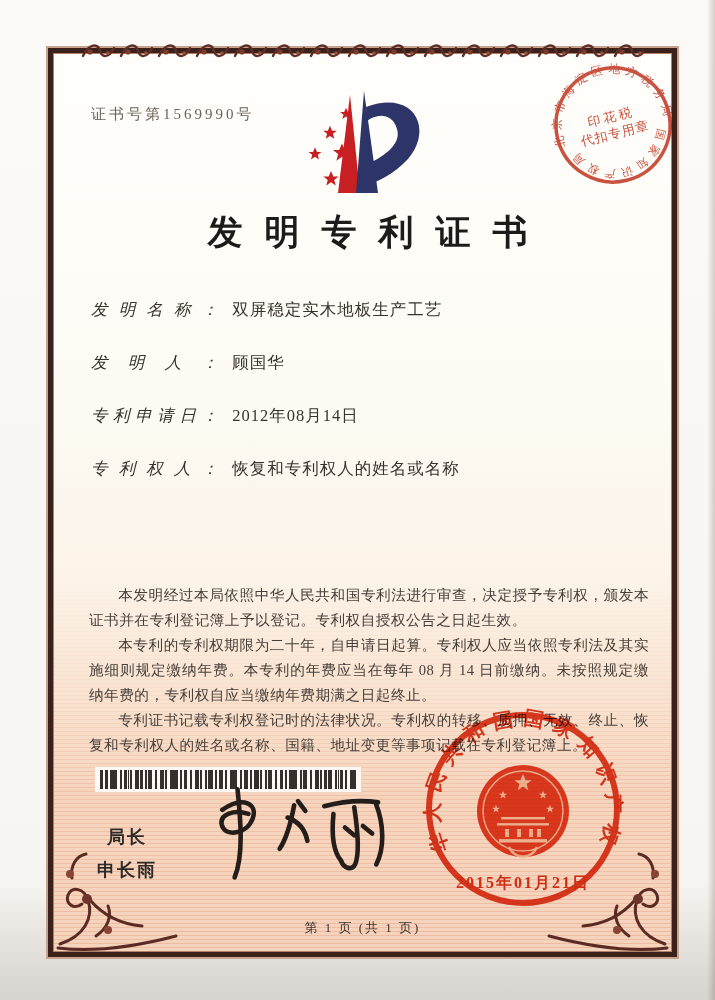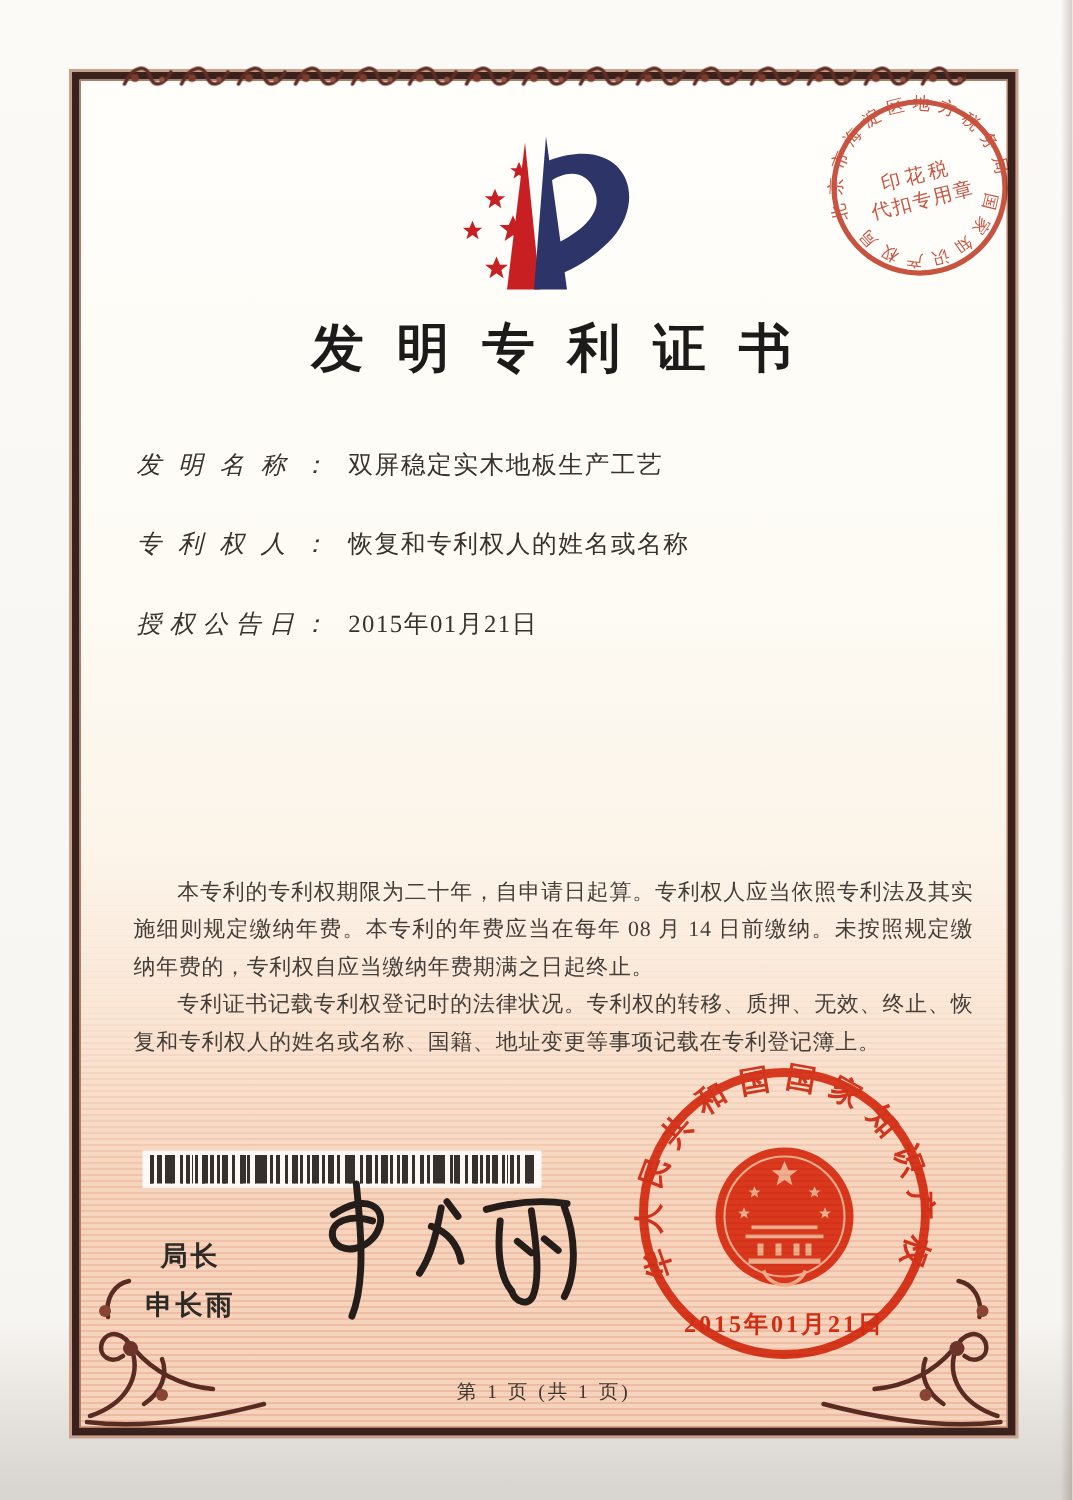"证书号第1569990号" div.cert-number { html: none -> <div>证书号第1569990号</div> }
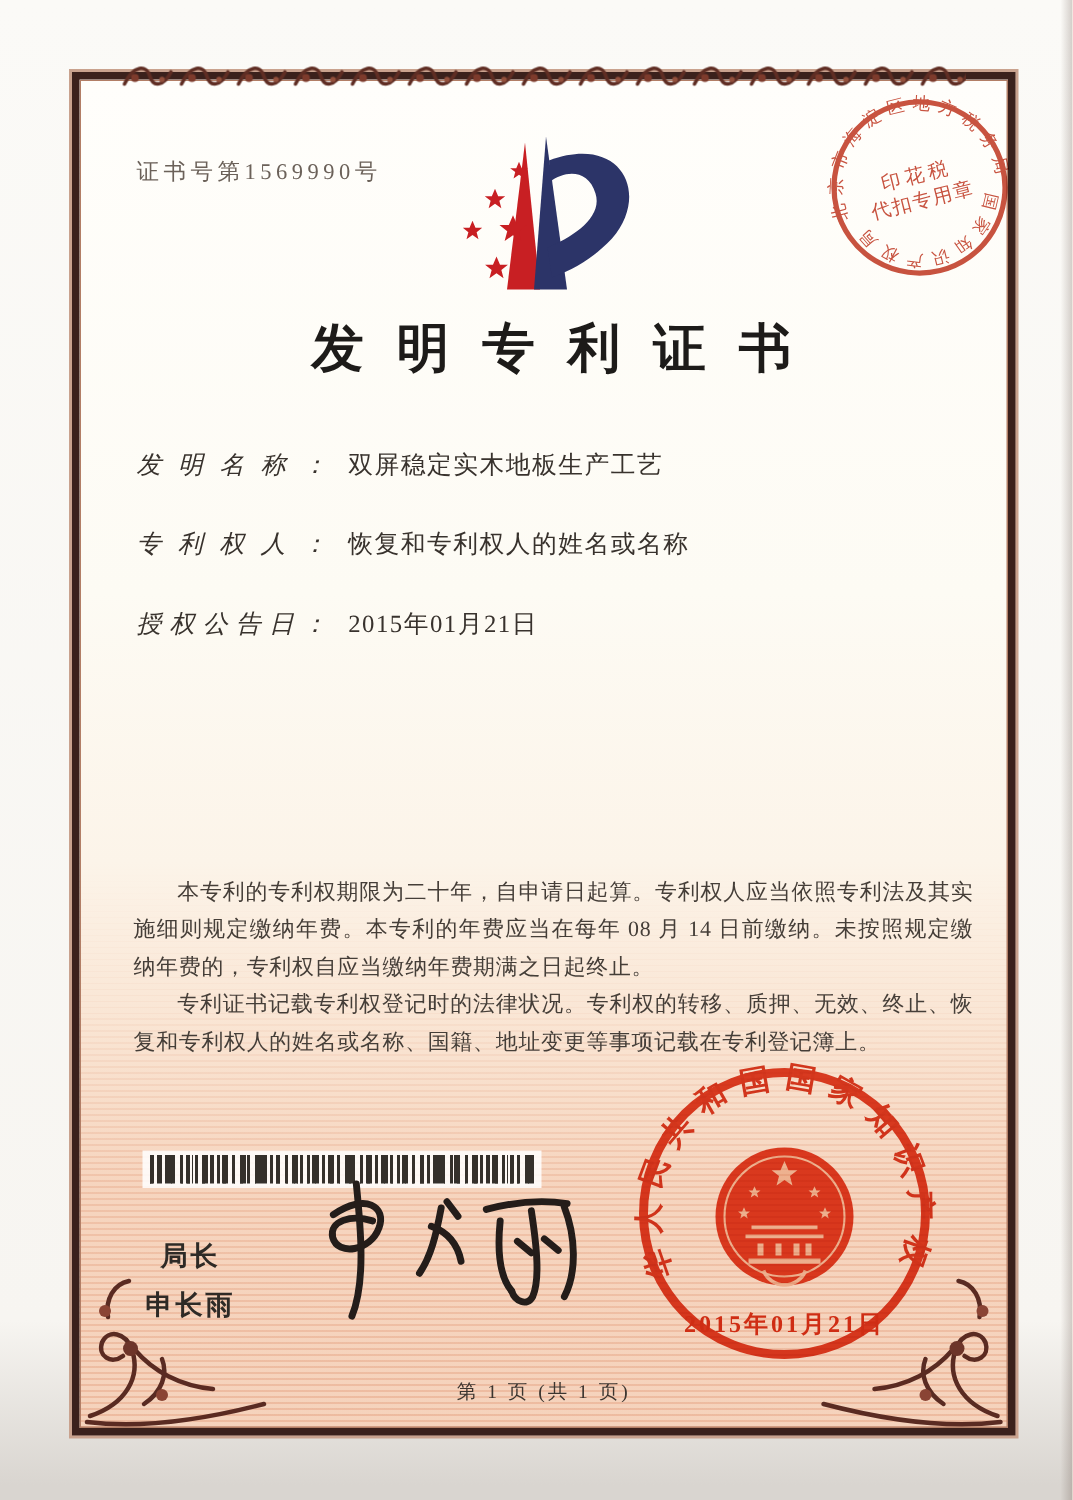"发明人： 顾国华" div.field-row { html: none -> <div> <span>发明人：</span> <span>顾国华</span> </div> }
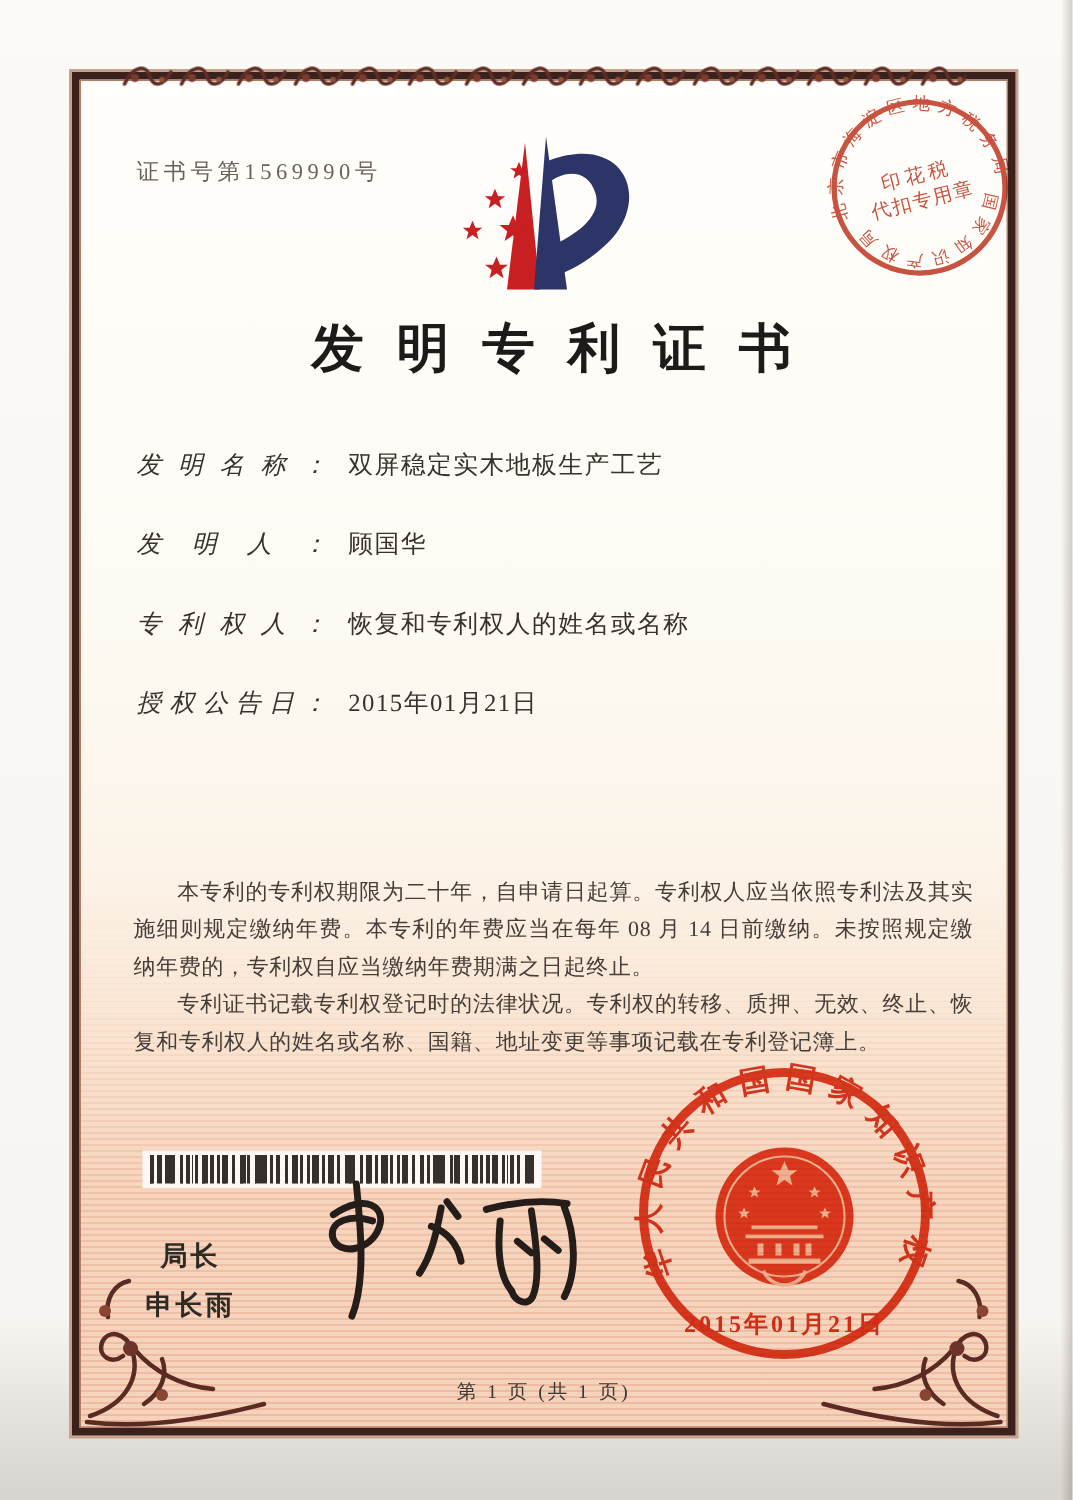"专利申请日： 2012年08月14日" div.field-row { html: none -> <div> <span>专利申请日：</span> <span>2012年08月14日</span> </div> }
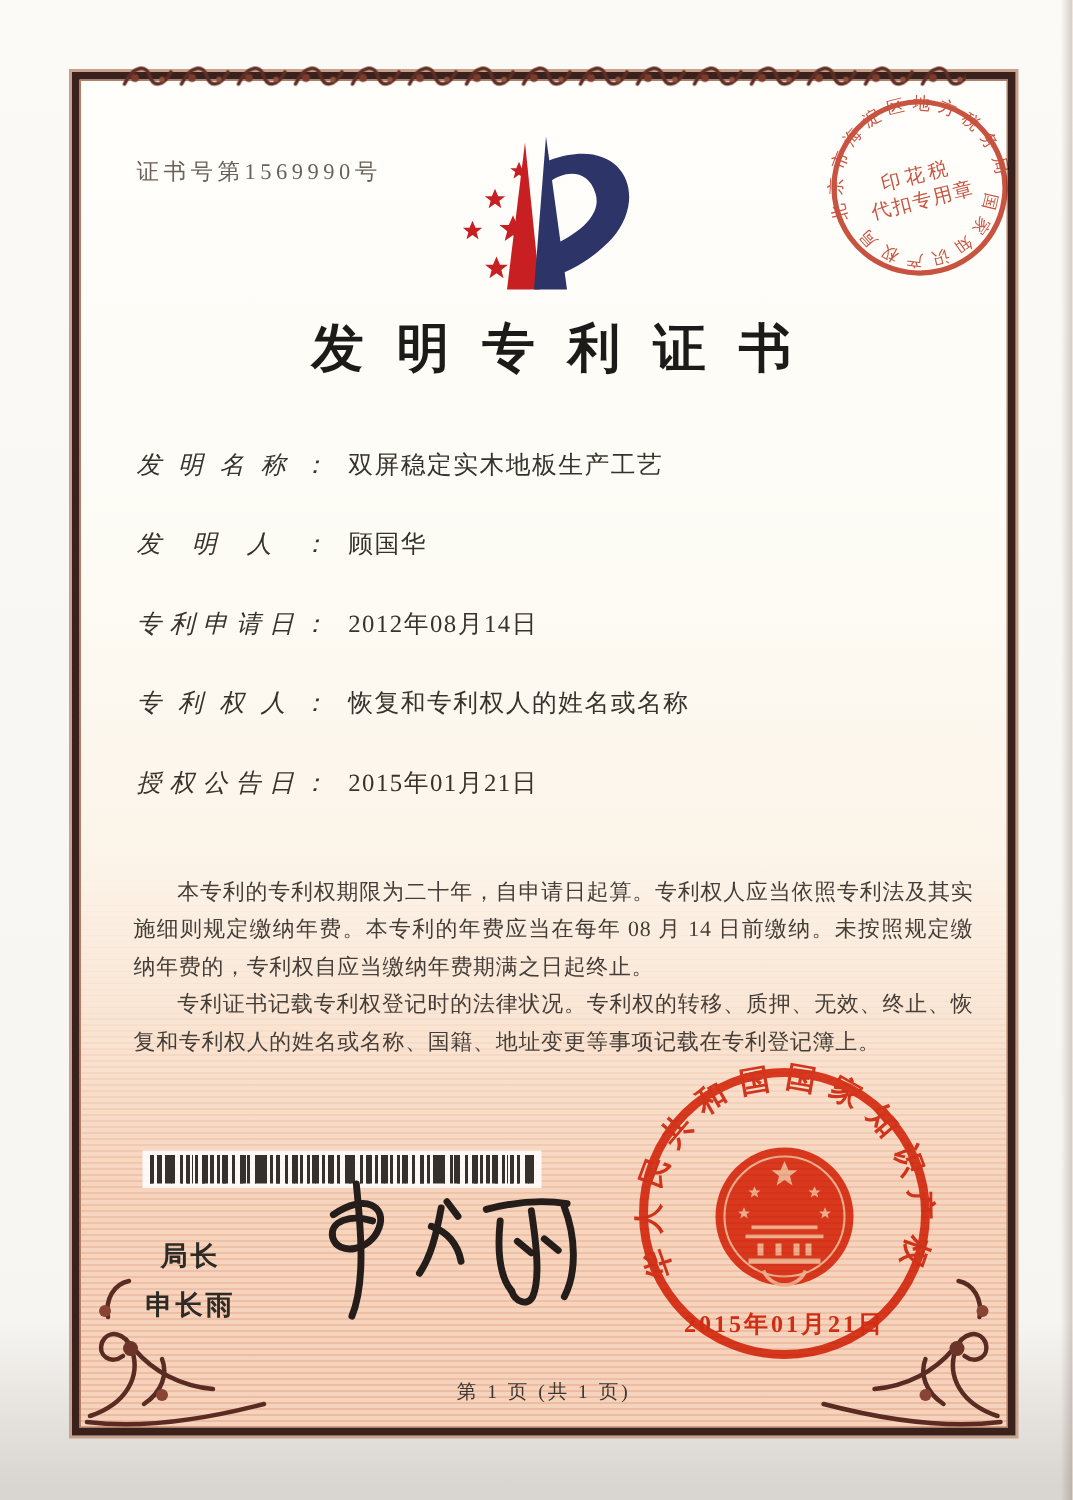"授权公告日： 2015年01月21日" div.field-row { html: <div> <span>授权公告日：</span> <span>2015年01月21日</span> </div> -> none }
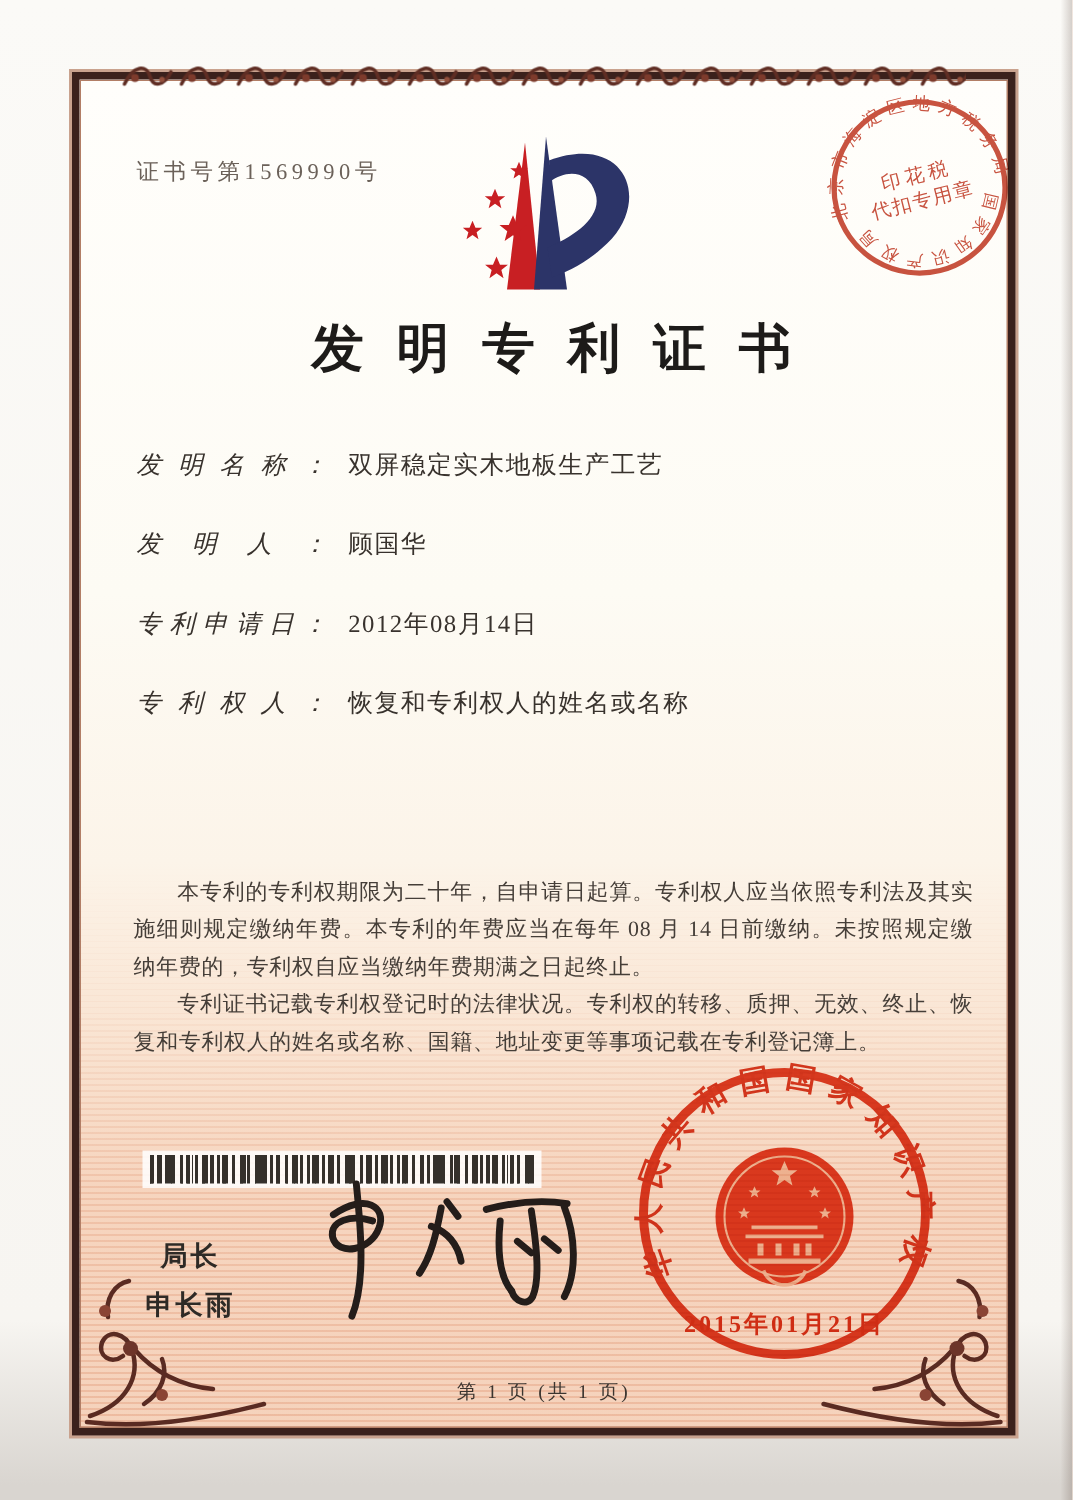"本发明经过本局依照中华人民共和国专利法进行审查，决定授予专利权，颁发本证书并在专" p { html: none -> <p>本发明经过本局依照中华人民共和国专利法进行审查，决定授予专利权，颁发本证书并在专利登记簿上予以登记。专利权自授权公告之日起生效。</p> }
